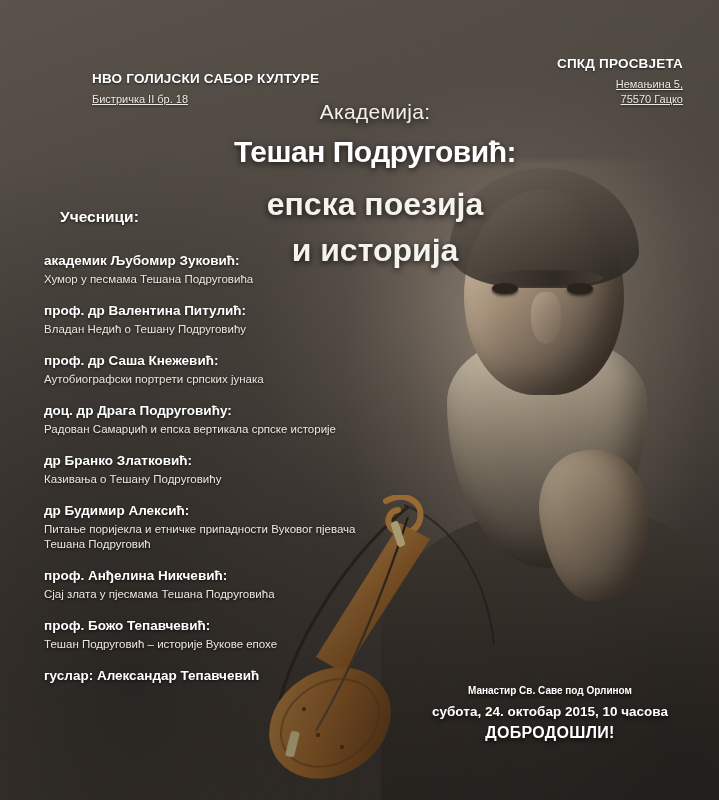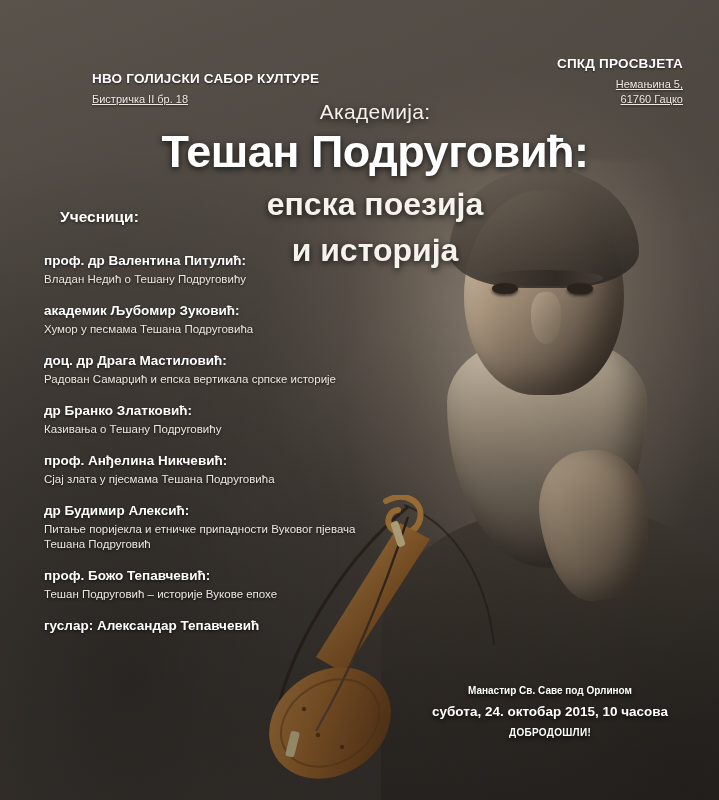"61760 Гацко" div.org-addr { text: 61760 -> 75570 }
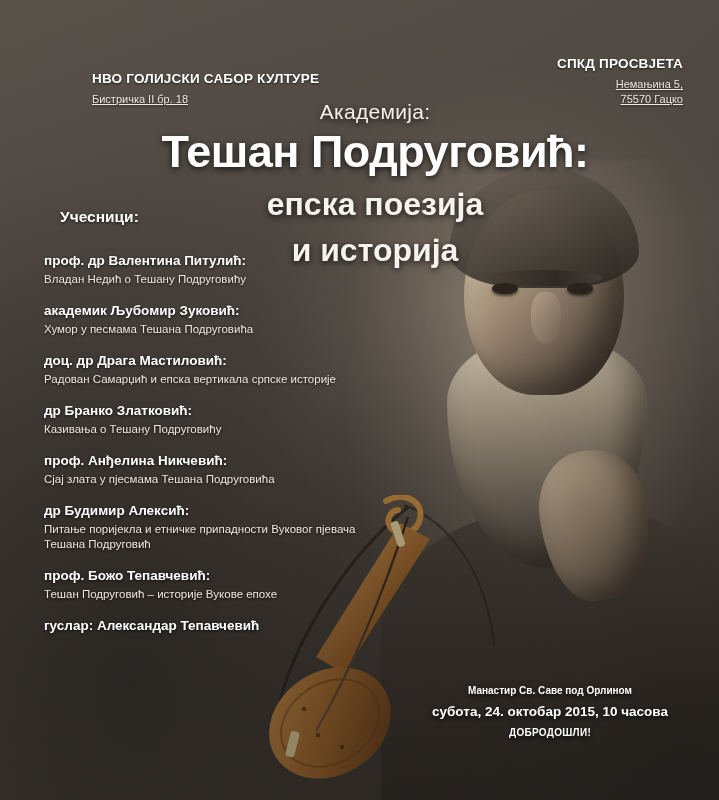"Тешан Подруговић:" .main-title { font-size: 45px -> 30px }
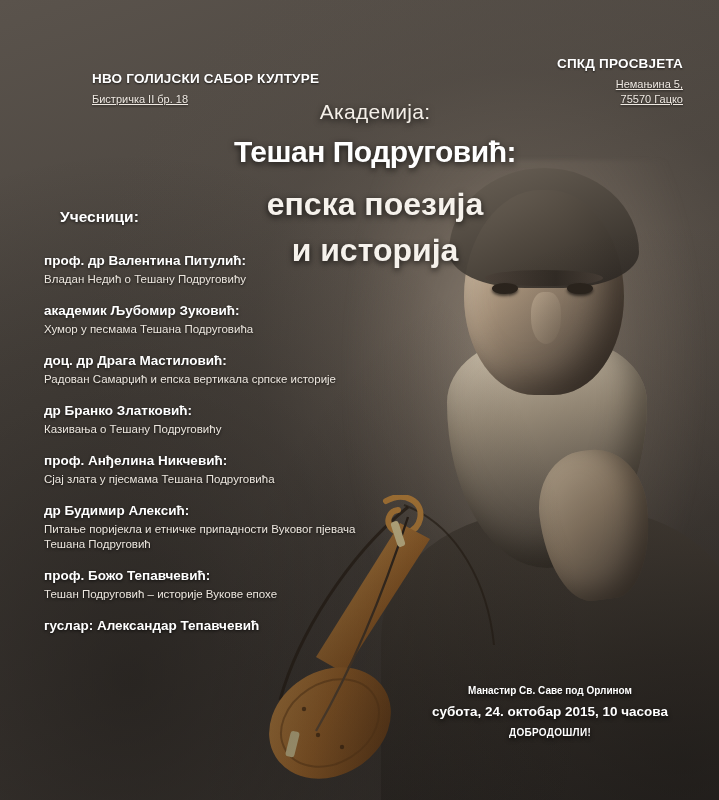"проф. др Валентина Питулић:" div.p-item { order: before "академик Љубомир Зуковић:" -> after "академик Љубомир Зуковић:" }
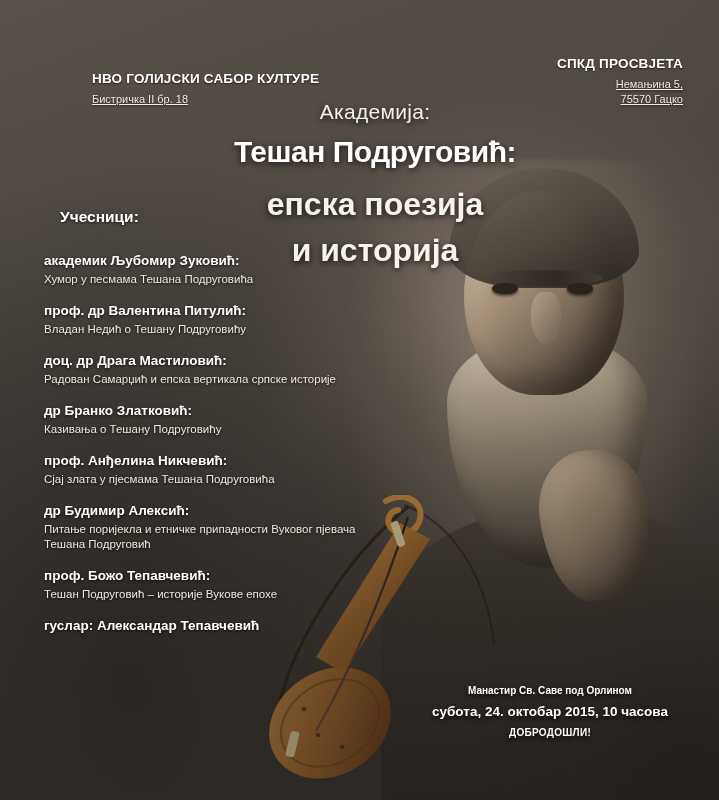"проф. др Саша Кнежевић:" div.p-item { html: none -> <div> <div>проф. др Саша Кнежевић:</div> <div>Аутобиографски портрети српских јунака</div> </div> }
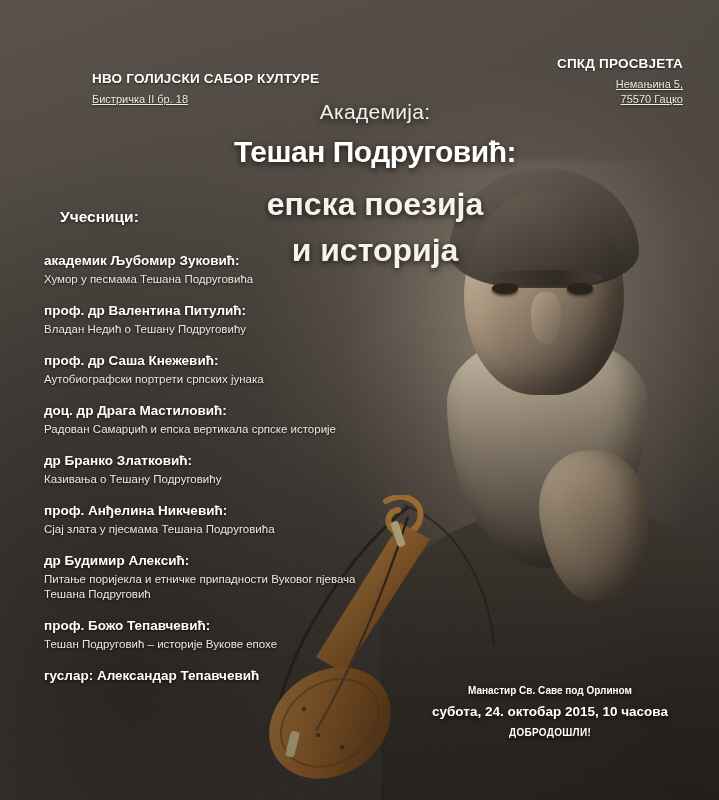"доц. др Драга Мастиловић:" div.p-name { text: Мастиловић -> Подруговићу }
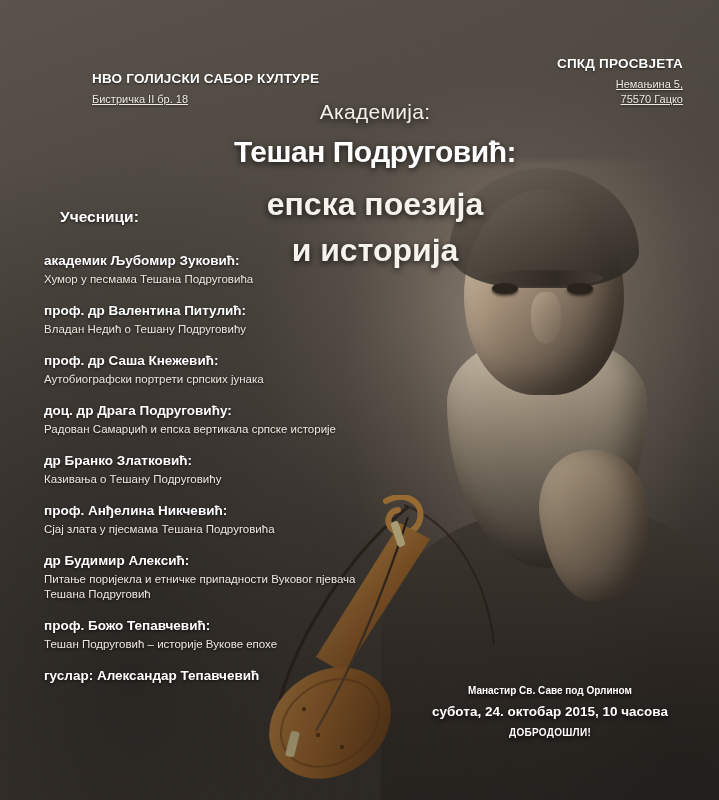"проф. Анђелина Никчевић:" div.p-item { order: before "др Будимир Алексић:" -> after "др Будимир Алексић:" }
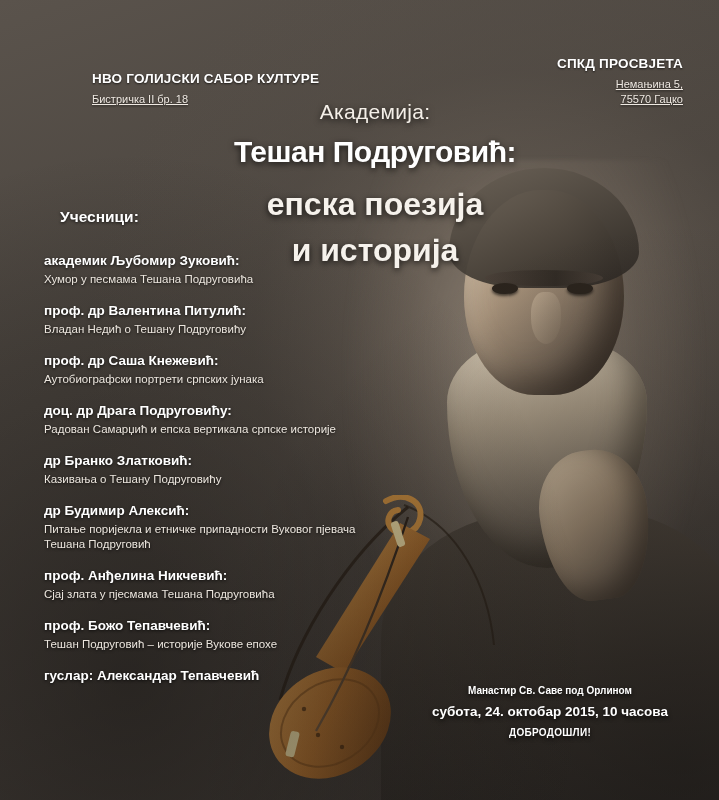"ДОБРОДОШЛИ!" .f-welcome { font-size: 10px -> 16px }
